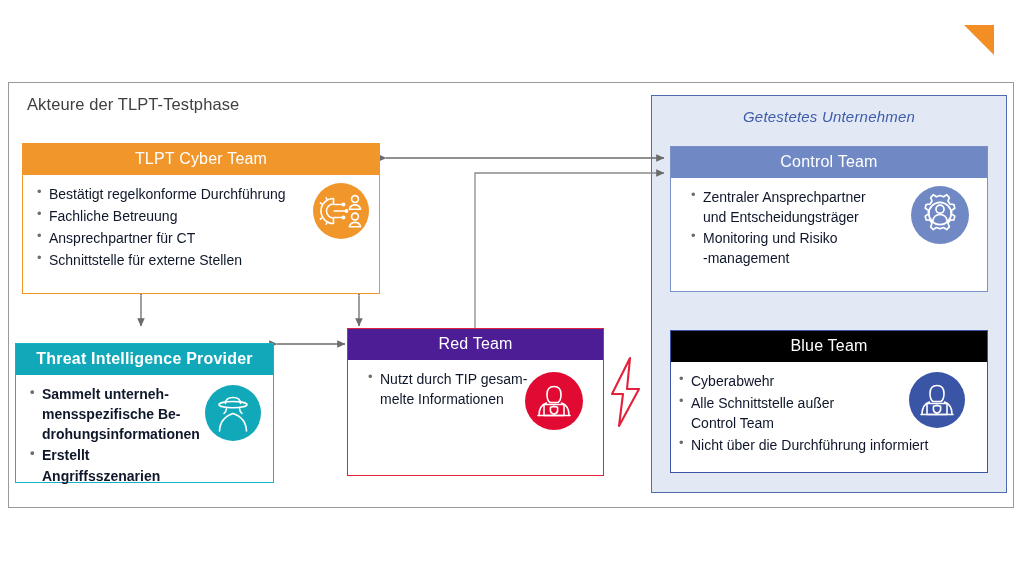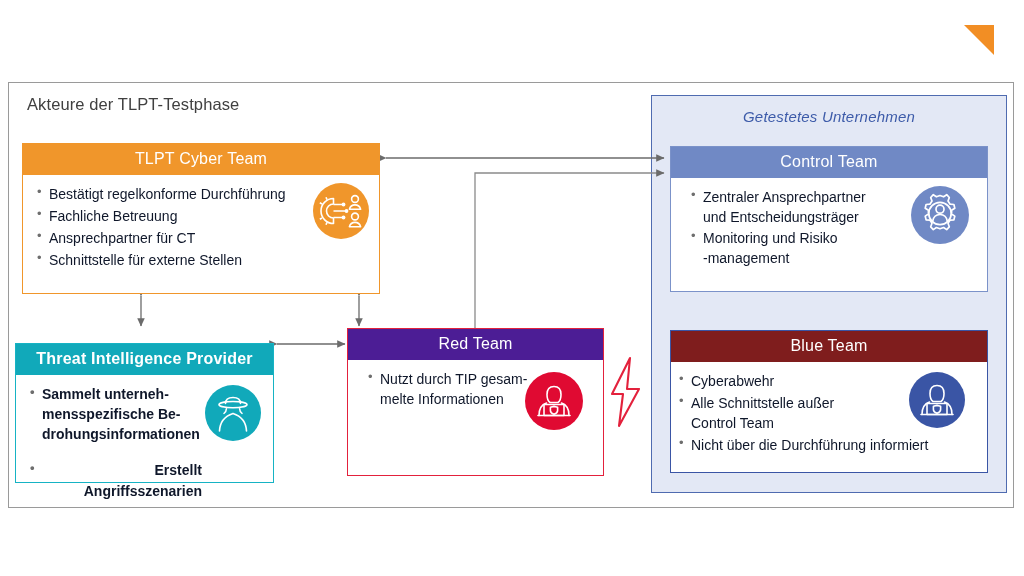"Blue Team" .card.blue .card-header { background: #7f1d1d -> #000000 }
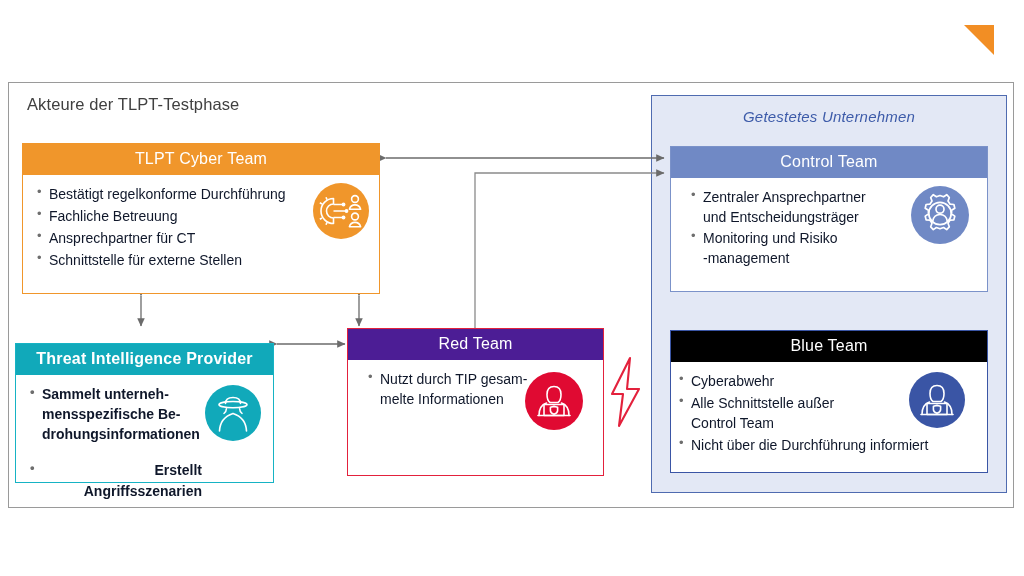"Erstellt Angriffsszenarien" li { margin-top: 16px -> 1px; text-align: right -> none }
